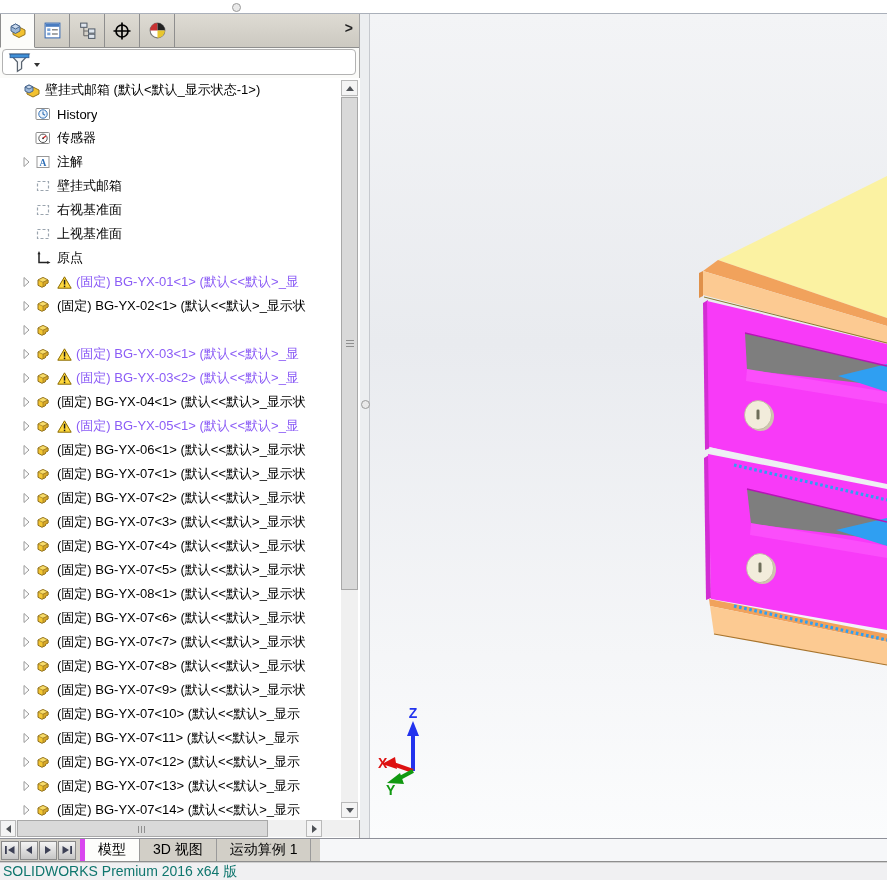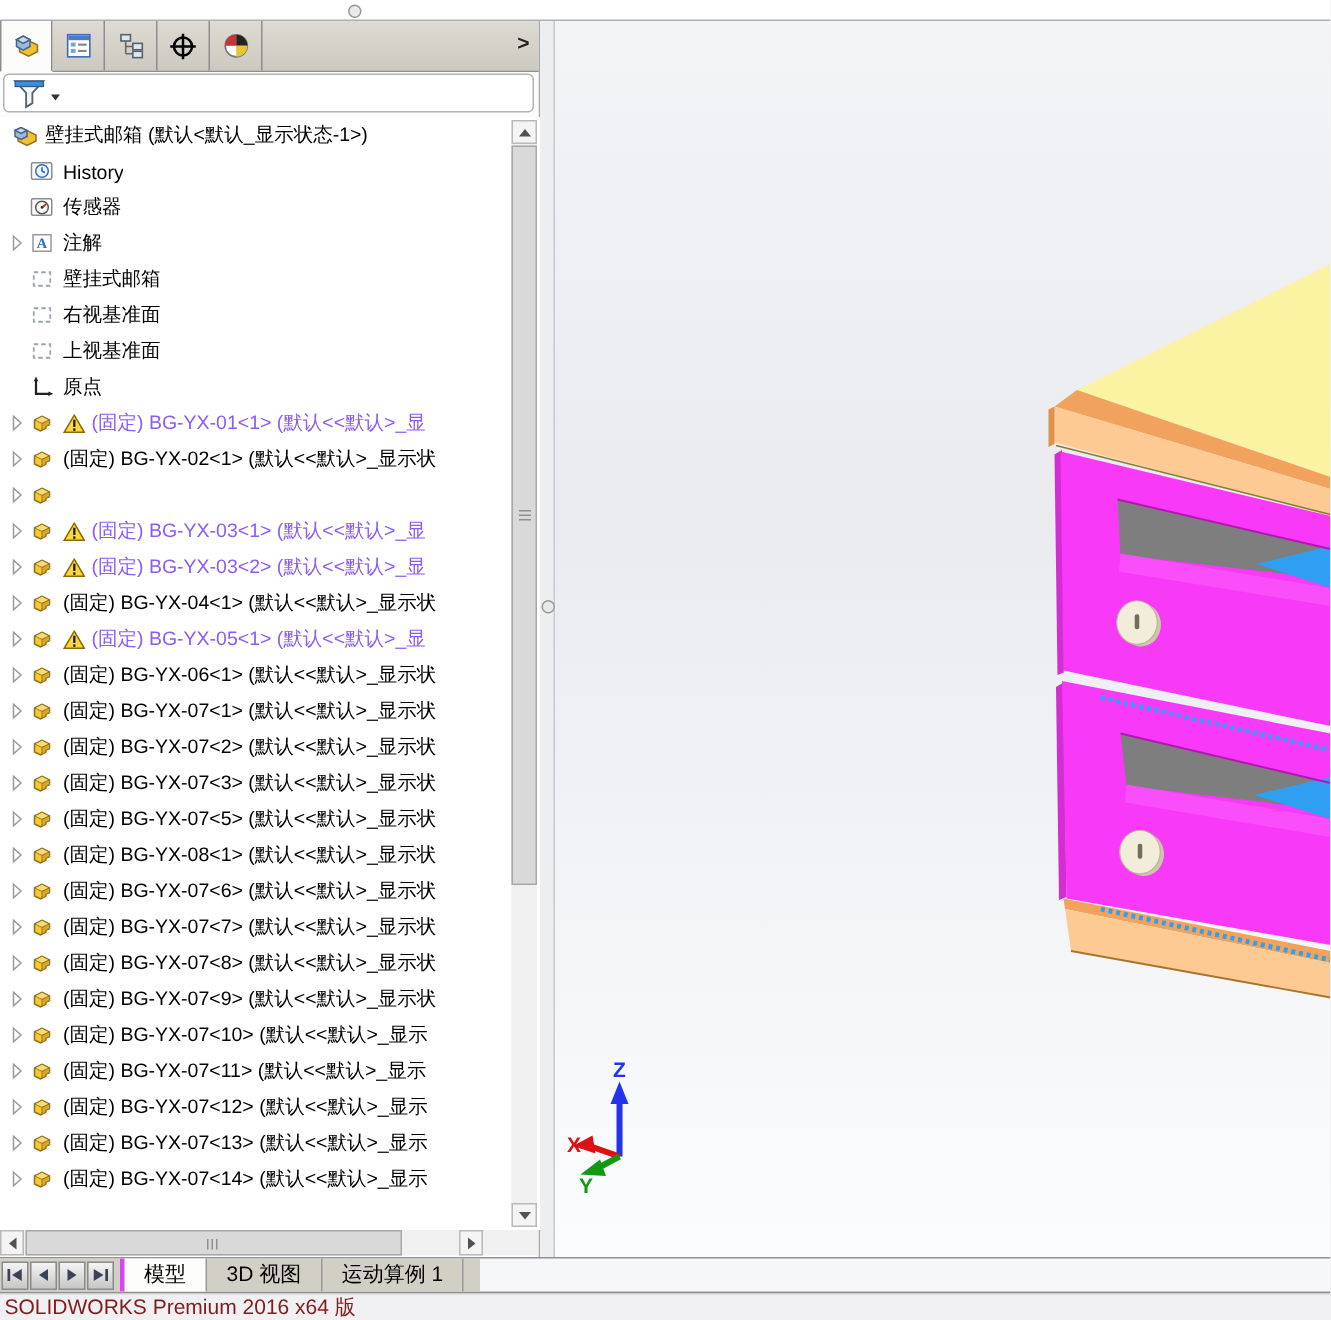"壁挂式邮箱 (默认<默认_显示状态-1>)" #tree { left: 1px -> 16px }
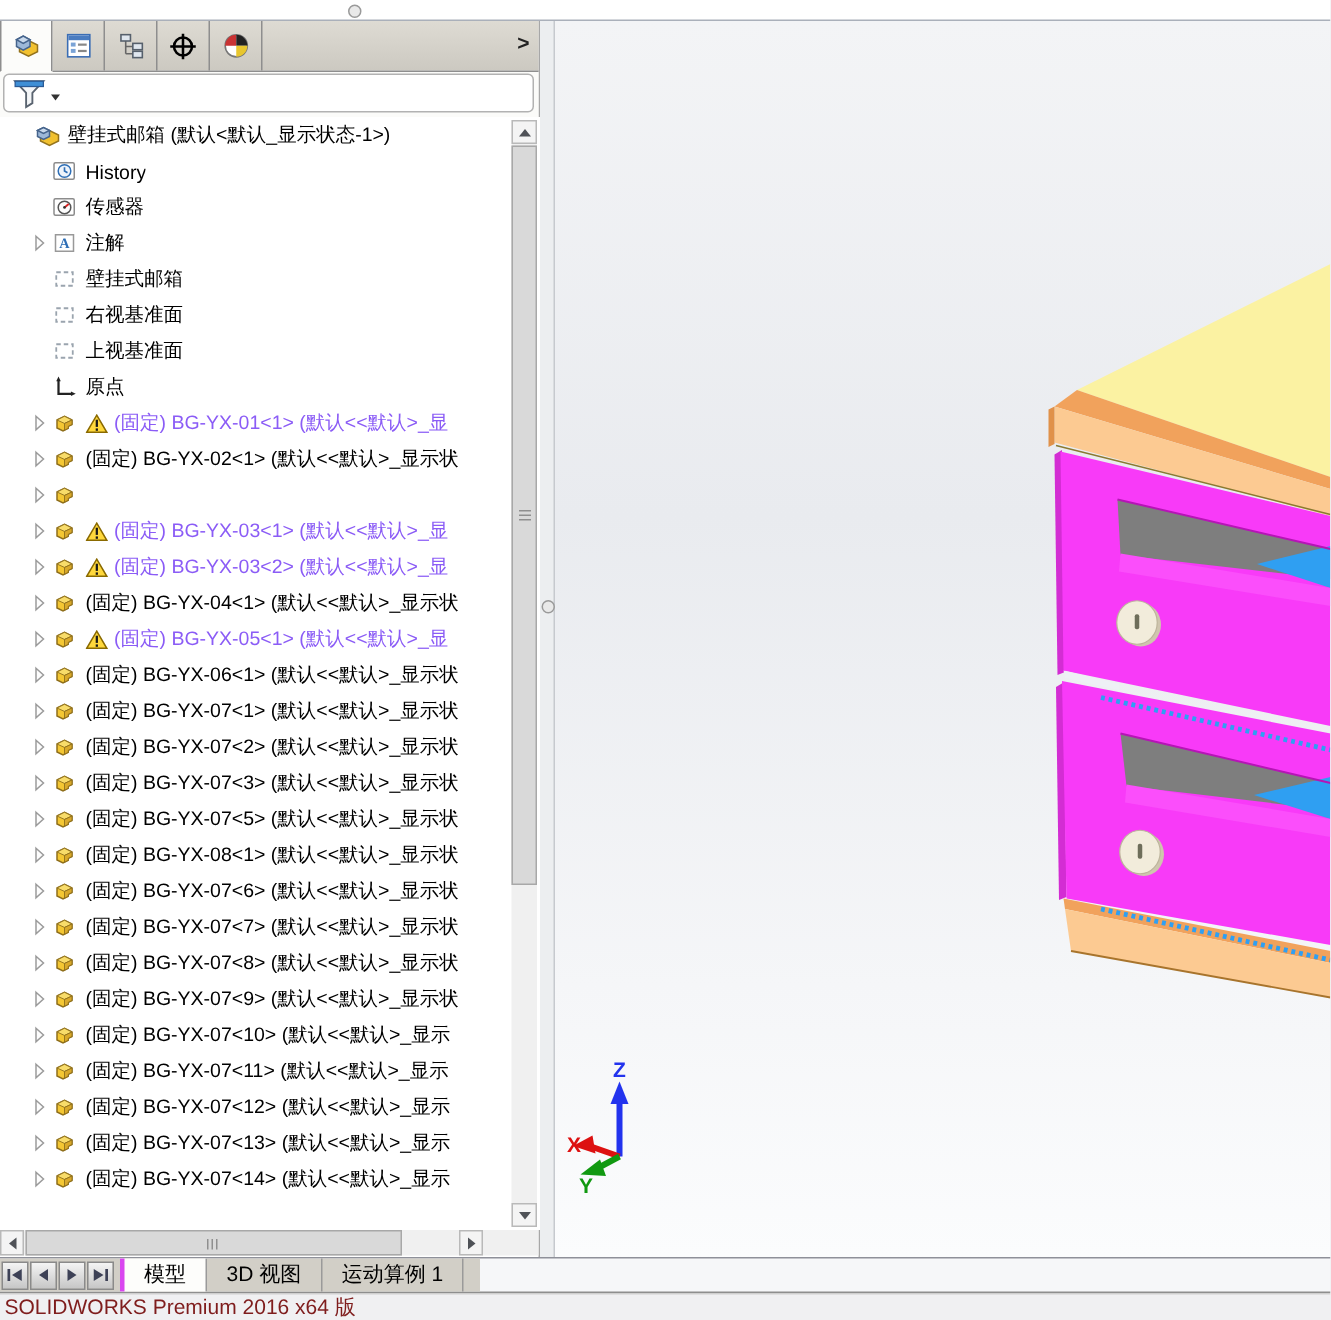"(固定) BG-YX-07<4> (默认<<默认>_显示状" div.trow { html: none -> <div> <span> <svg> <polygon></polygon> </svg> </span> <span> <svg> <polygon></polygon> <polygon></polygon> <polygon></polygon> </svg> </span> <span>(固定) BG-YX-07&lt;4&gt; (默认&lt;&lt;默认&gt;_显示状</span> </div> }
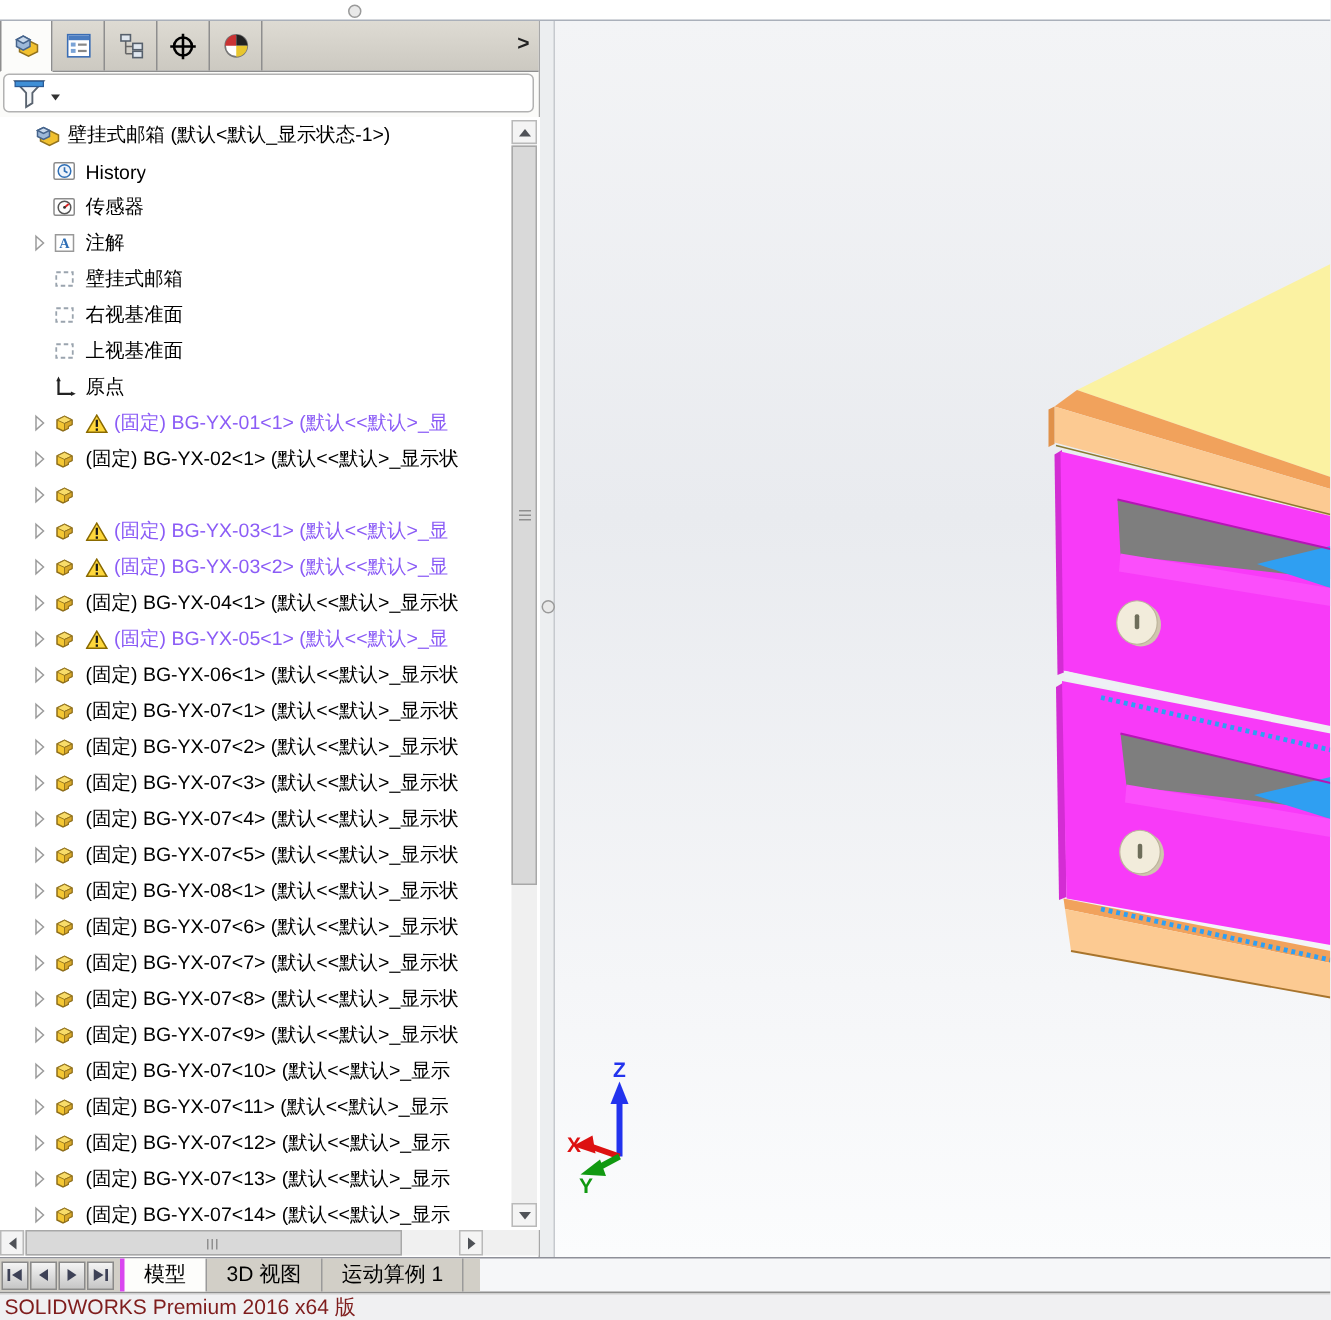"模型" .doc-tab.active { border-left: 3px solid #d946ef -> 5px solid #d946ef }
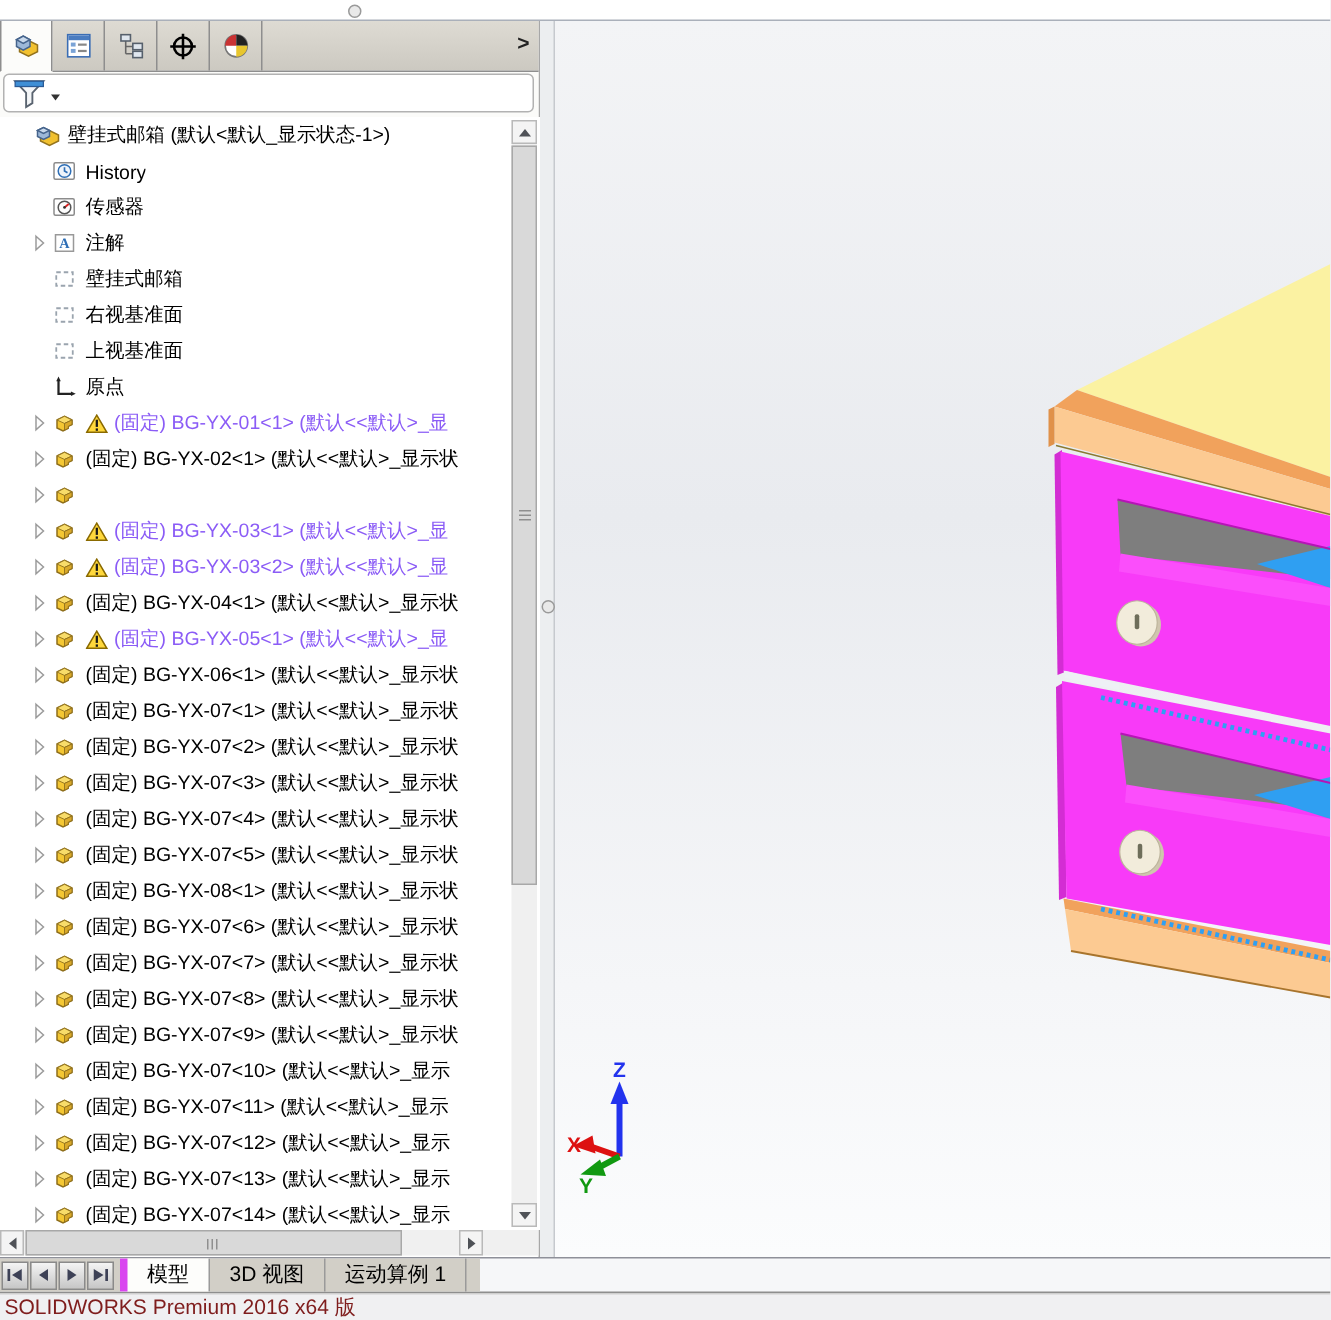"SOLIDWORKS Premium 2016 x64 版" #status-bar { color: #7f1d1d -> #0f766e }
